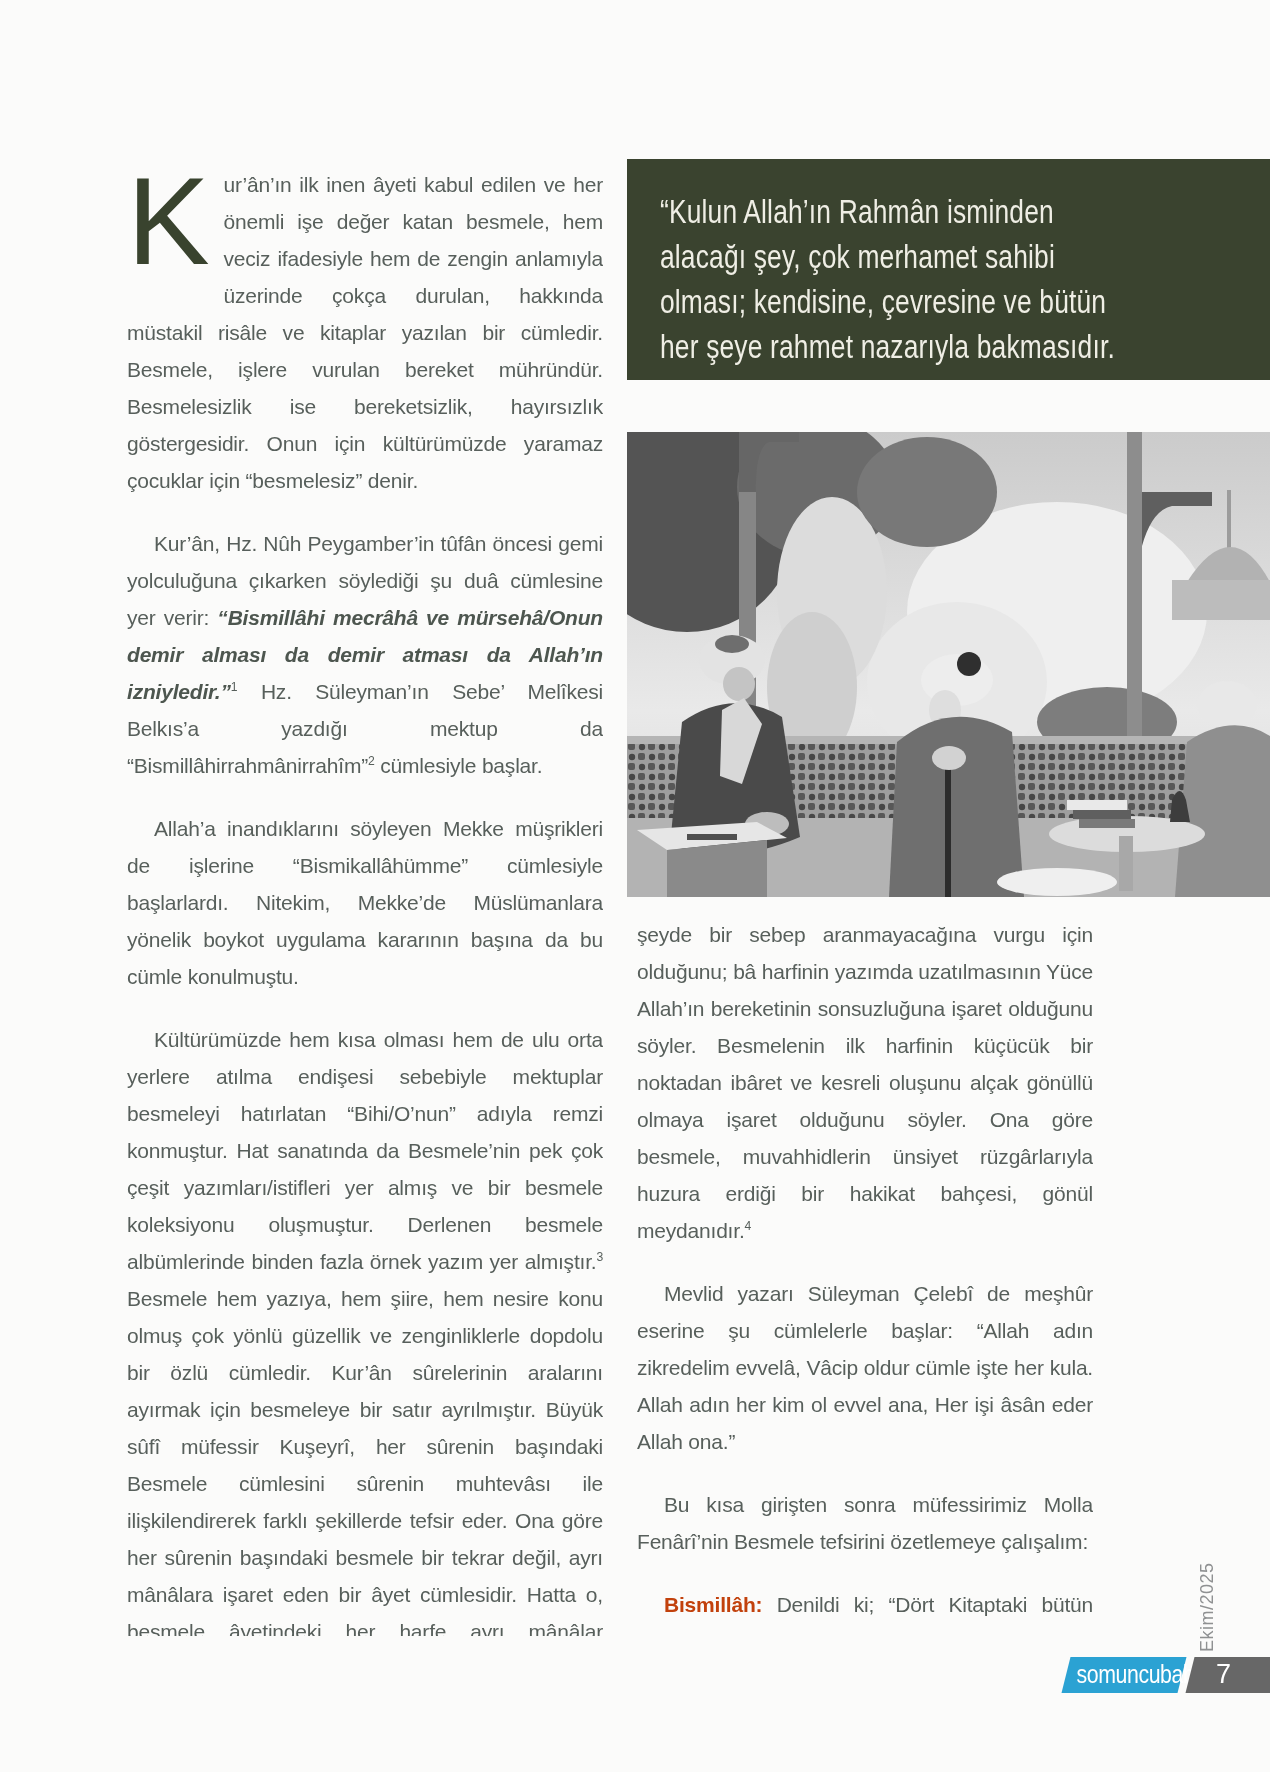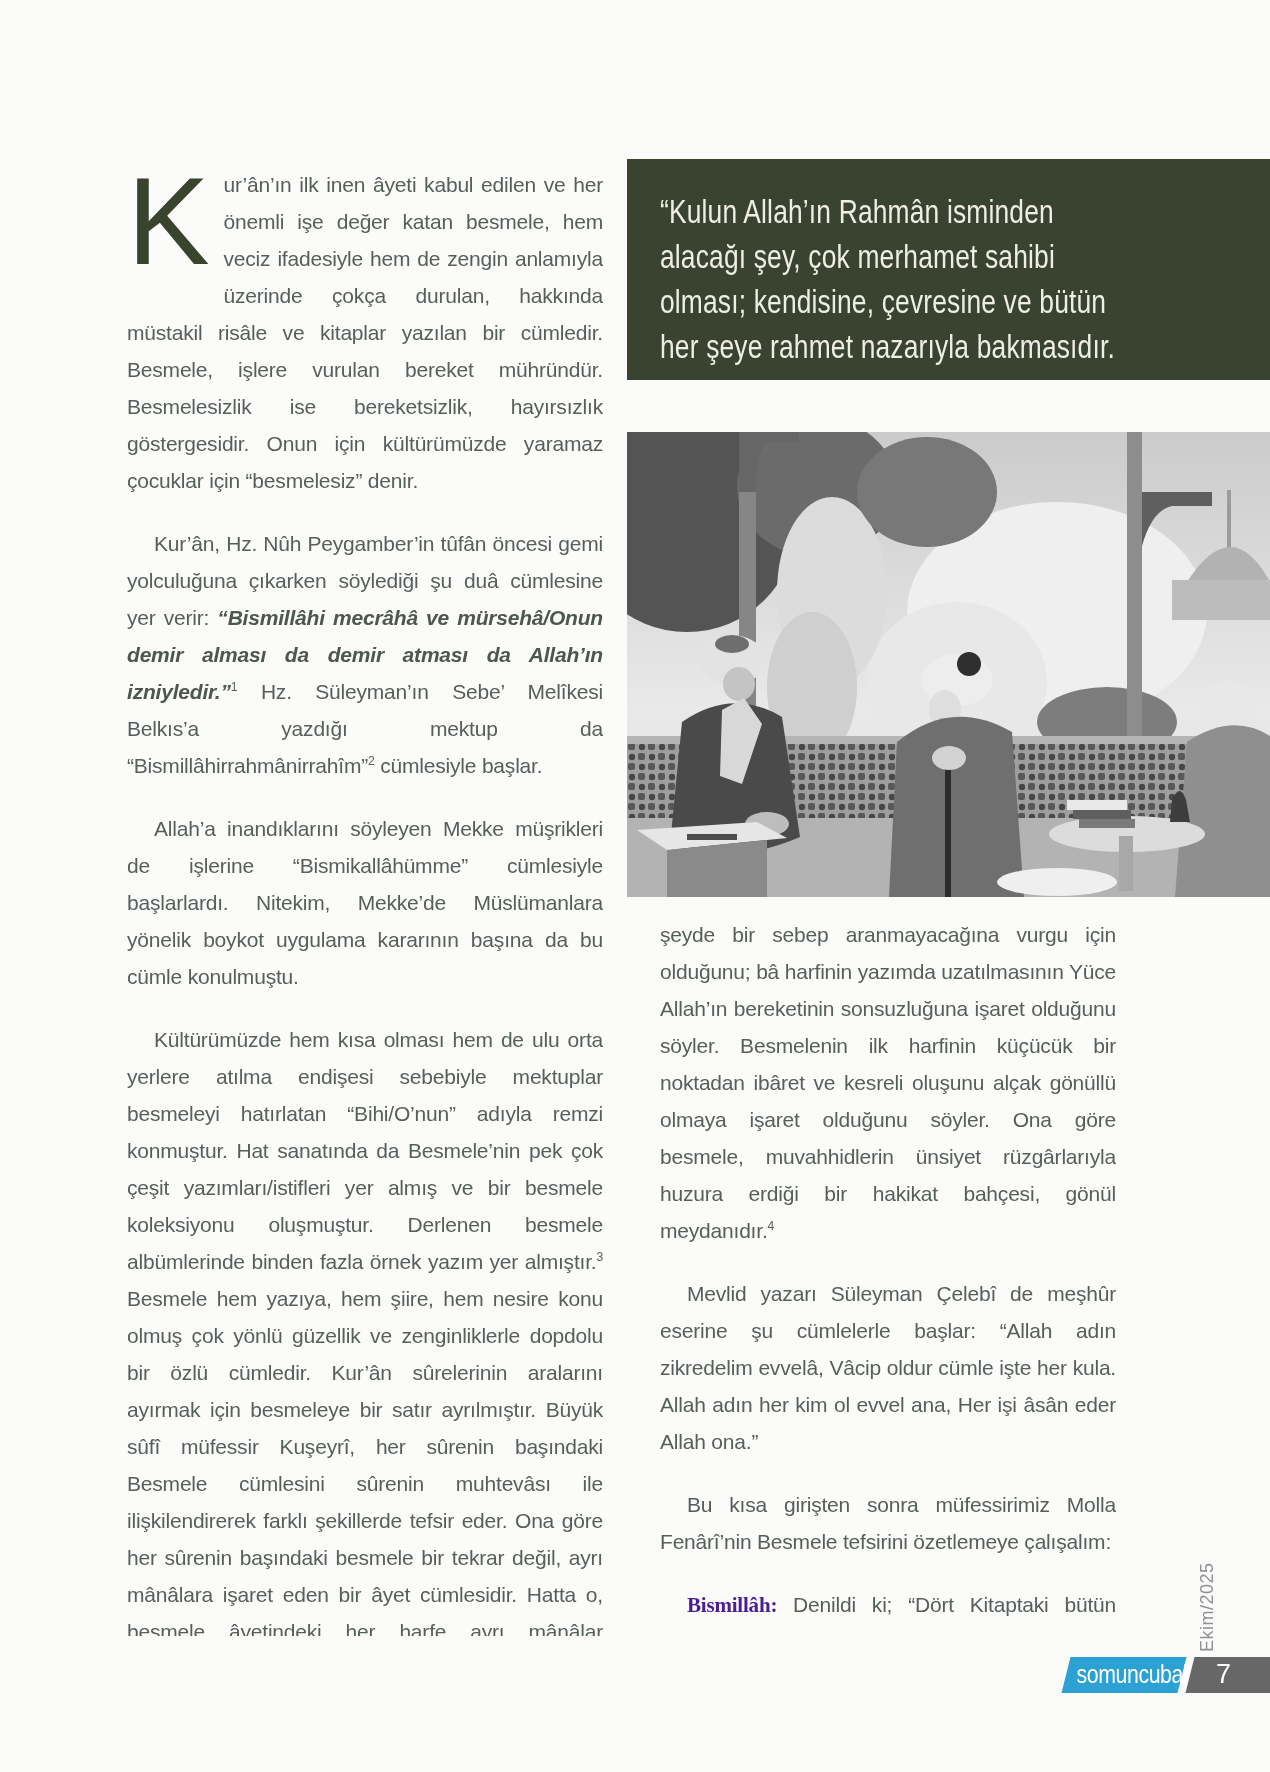"şeyde bir sebep aranmayacağına vurgu" .col-right { left: 660px -> 637px }
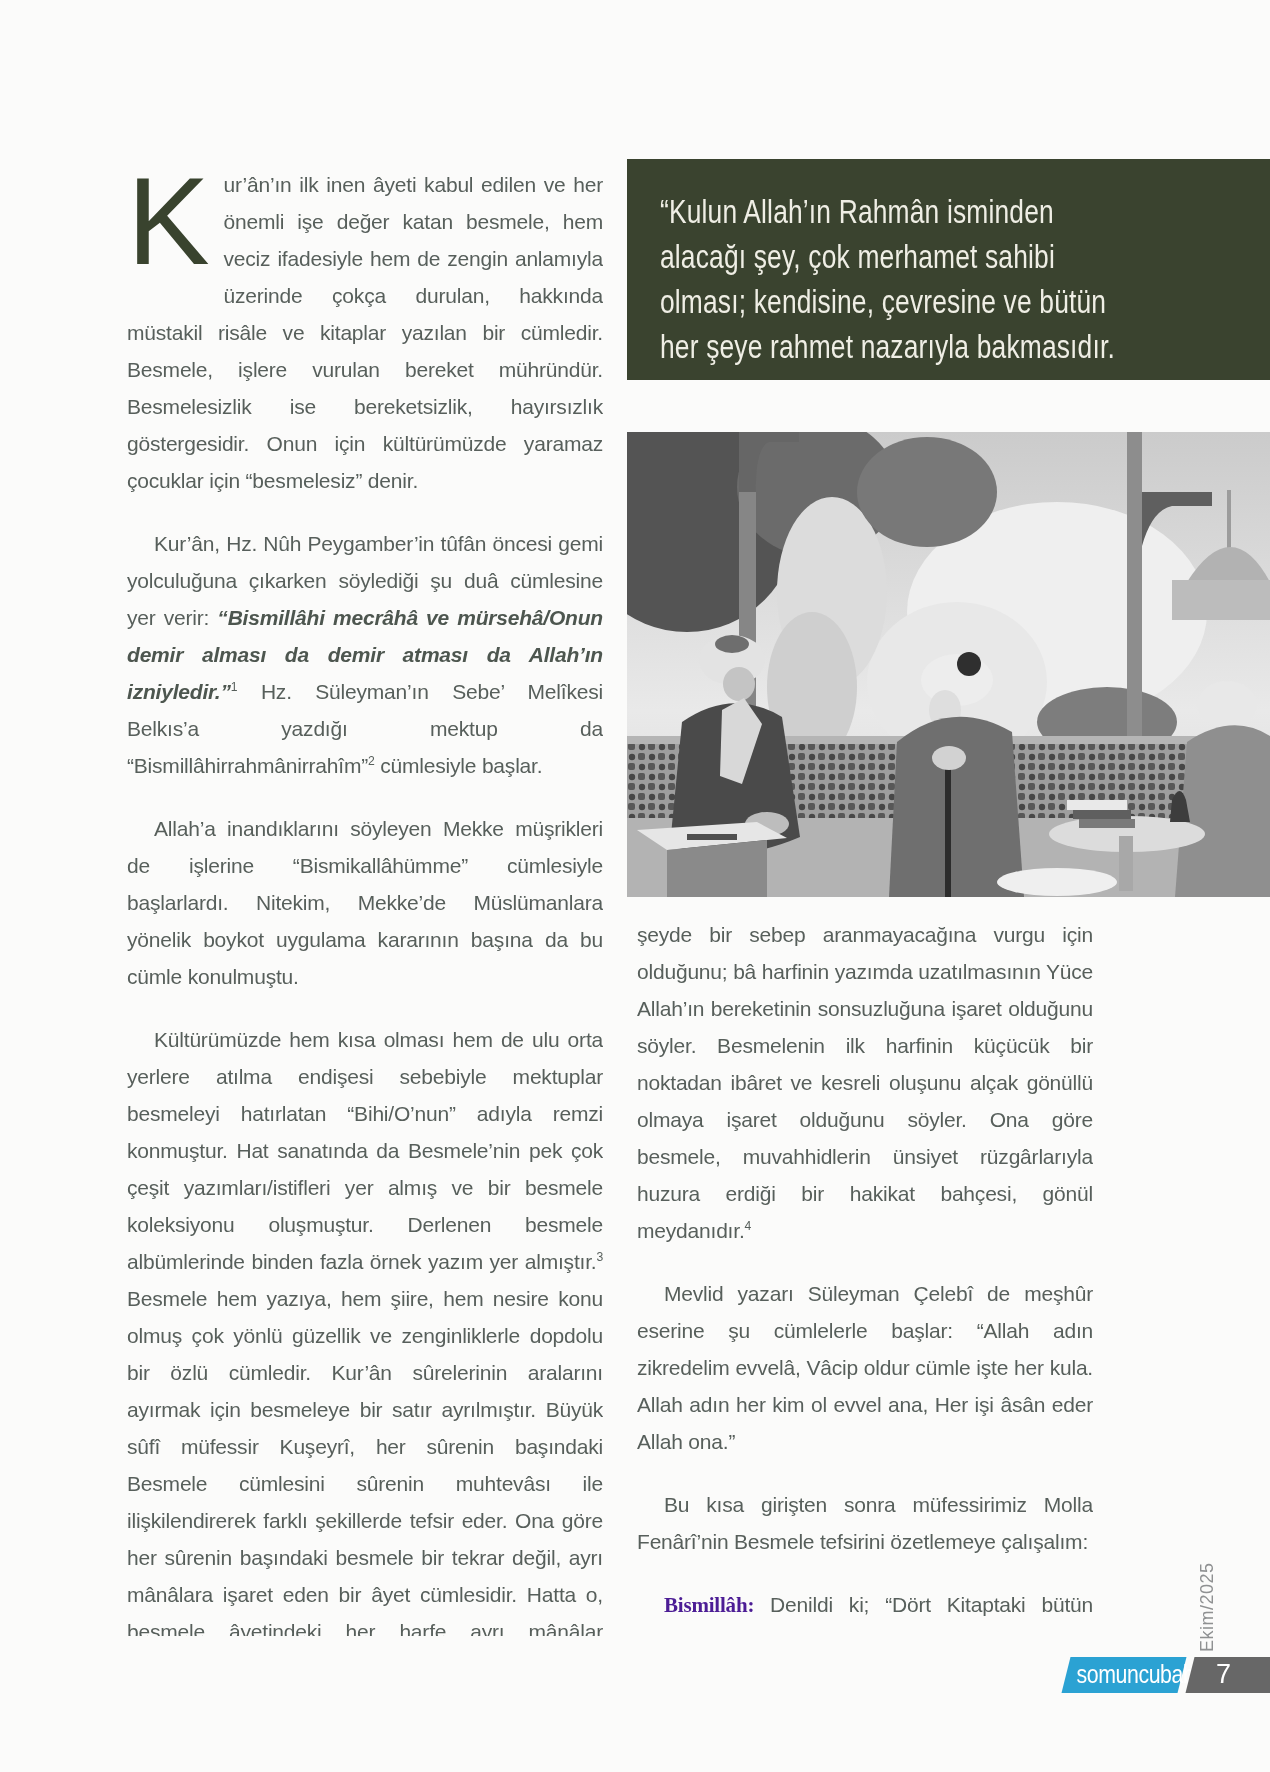"Bismillâh:" .col .bd { color: #4c1d95 -> #c2410c; font-family: Liberation Serif, serif -> none }
